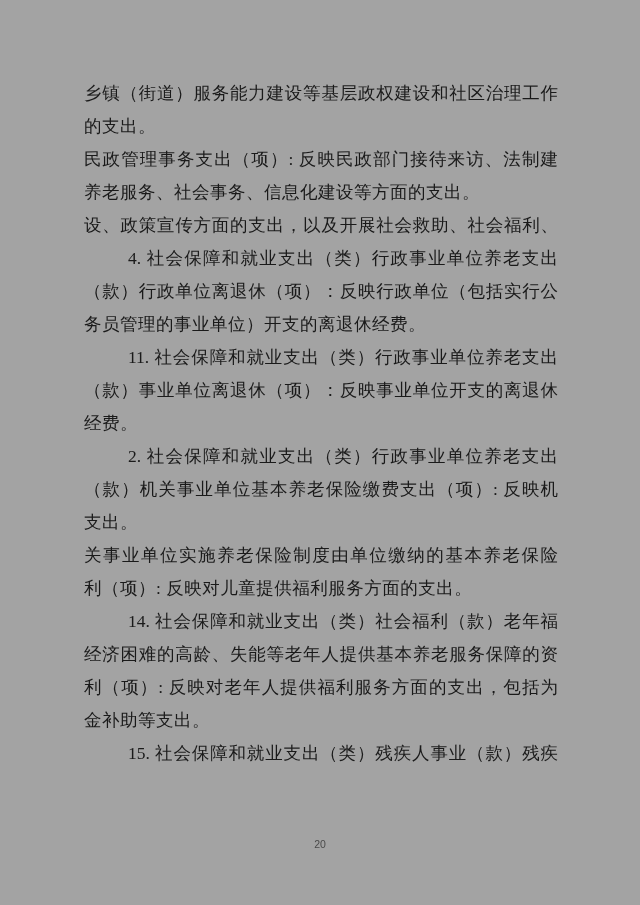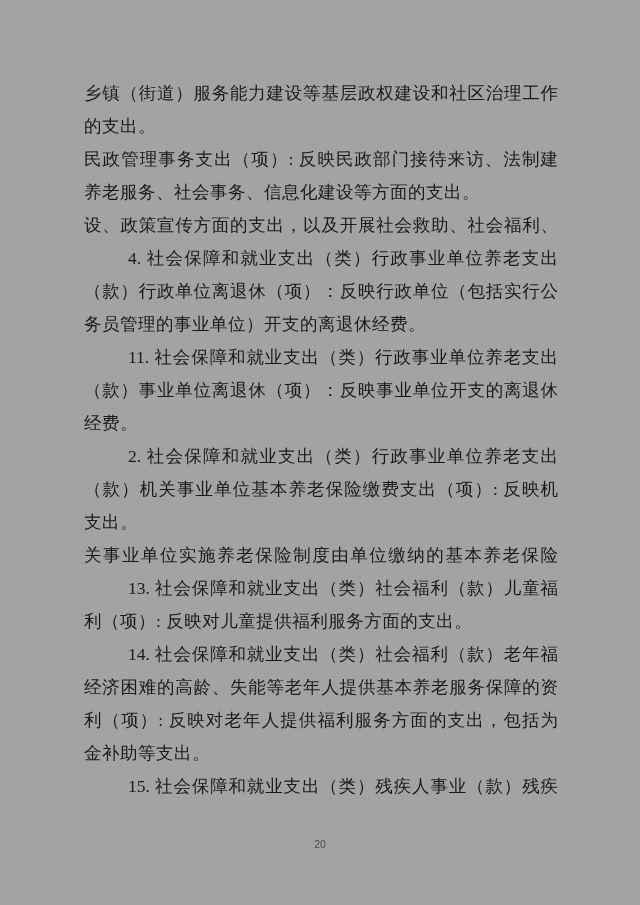"13. 社会保障和就业支出（类）社会福利（款）儿童福" div.line { html: <div>13. 社会保障和就业支出（类）社会福利（款）儿童福</div> -> none }
